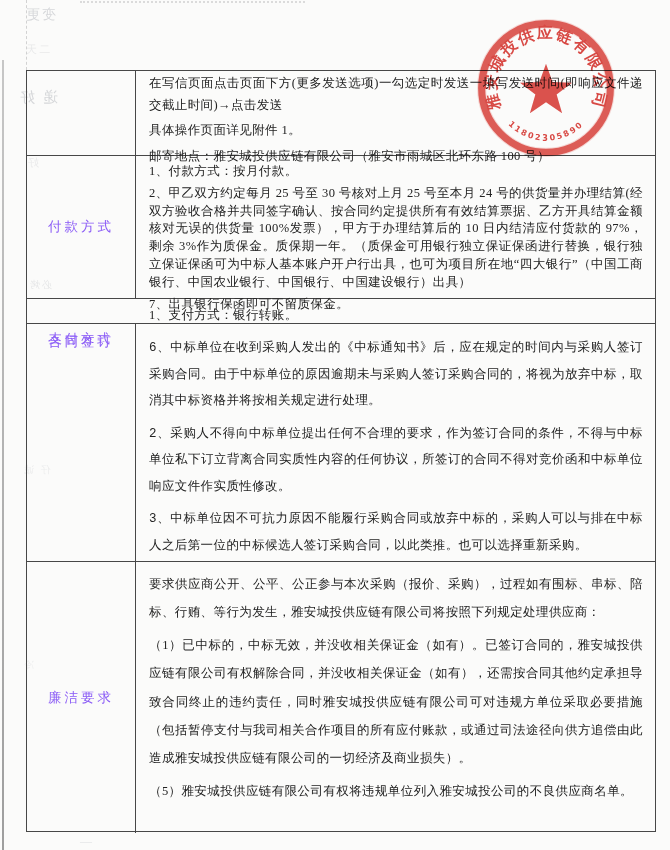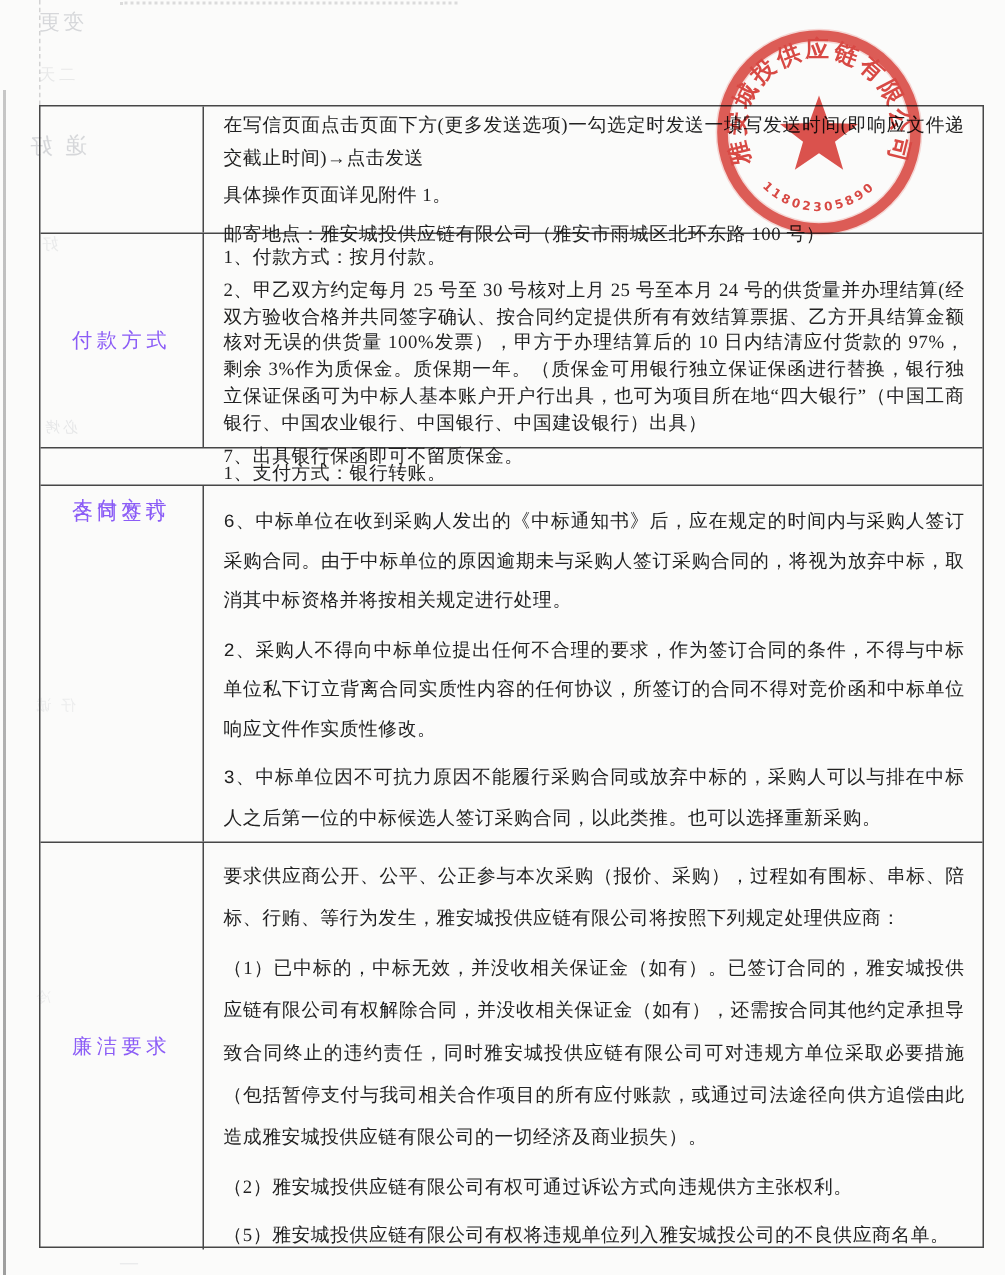"（2）雅安城投供应链有限公司有权可通过诉讼方式向违规供方主张权利。" p { html: <p>（2）雅安城投供应链有限公司有权可通过诉讼方式向违规供方主张权利。</p> -> none }
